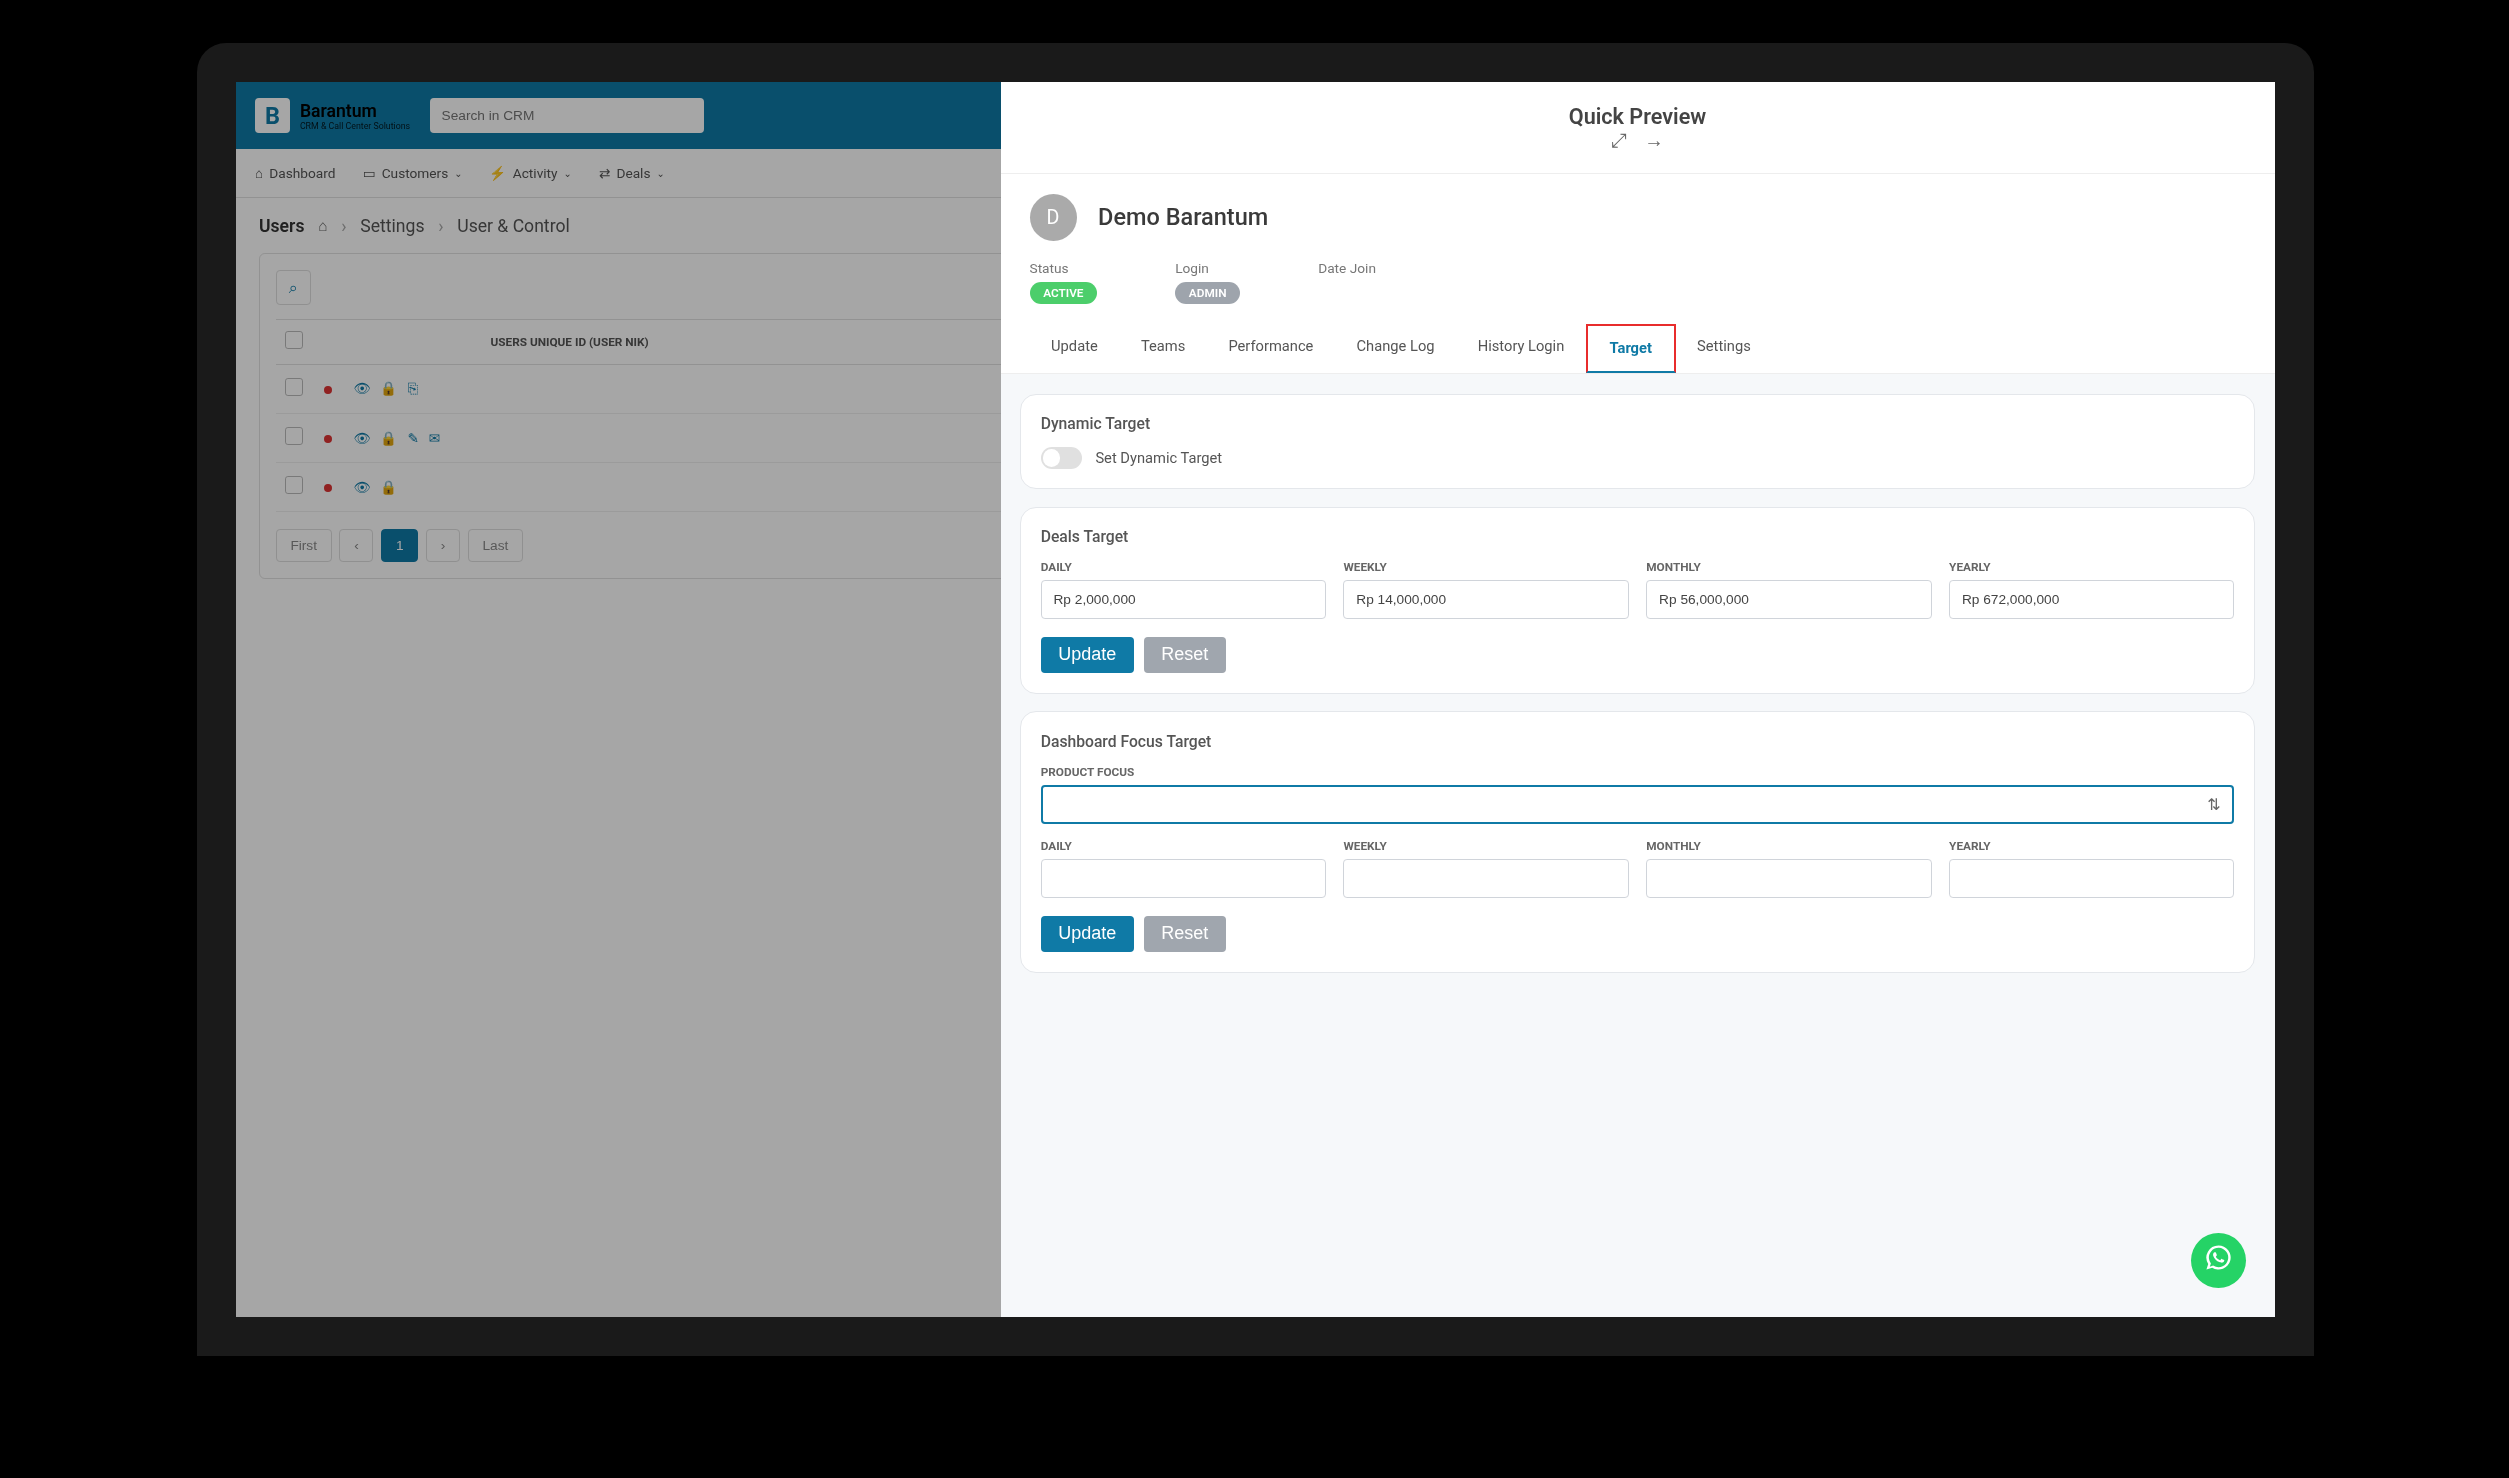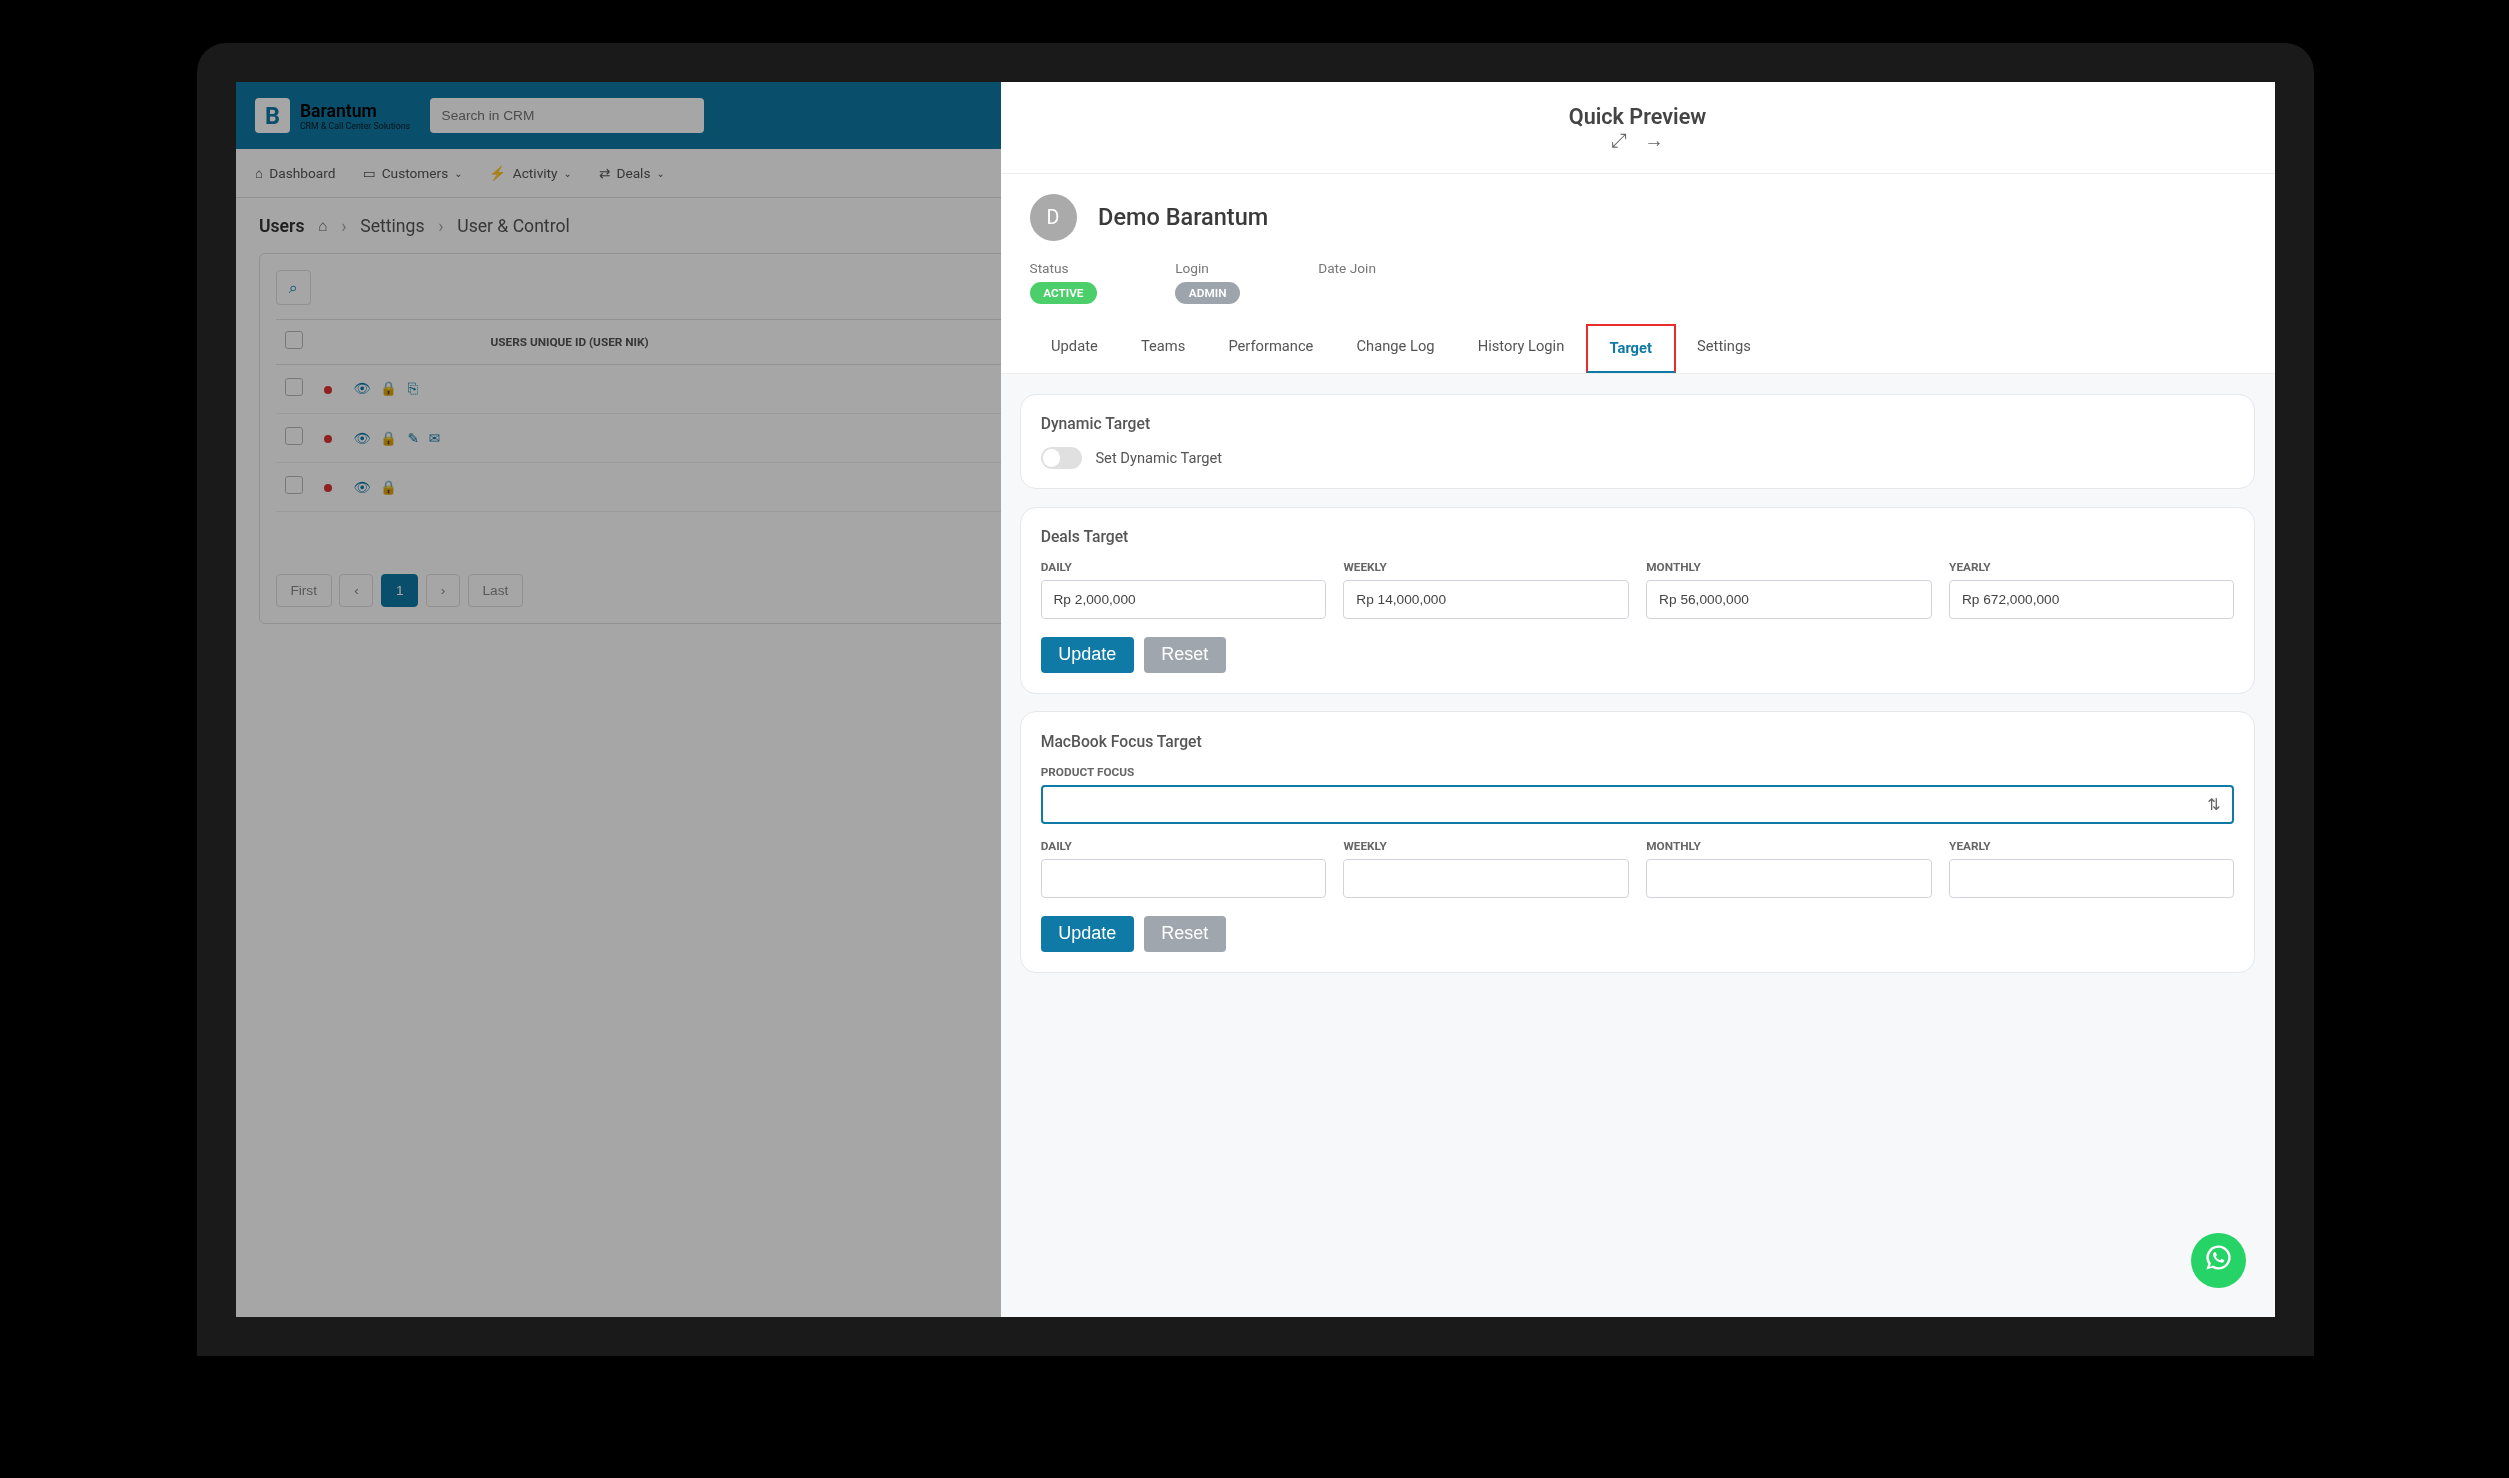"First" .page-btn { margin-top: 45px -> none }
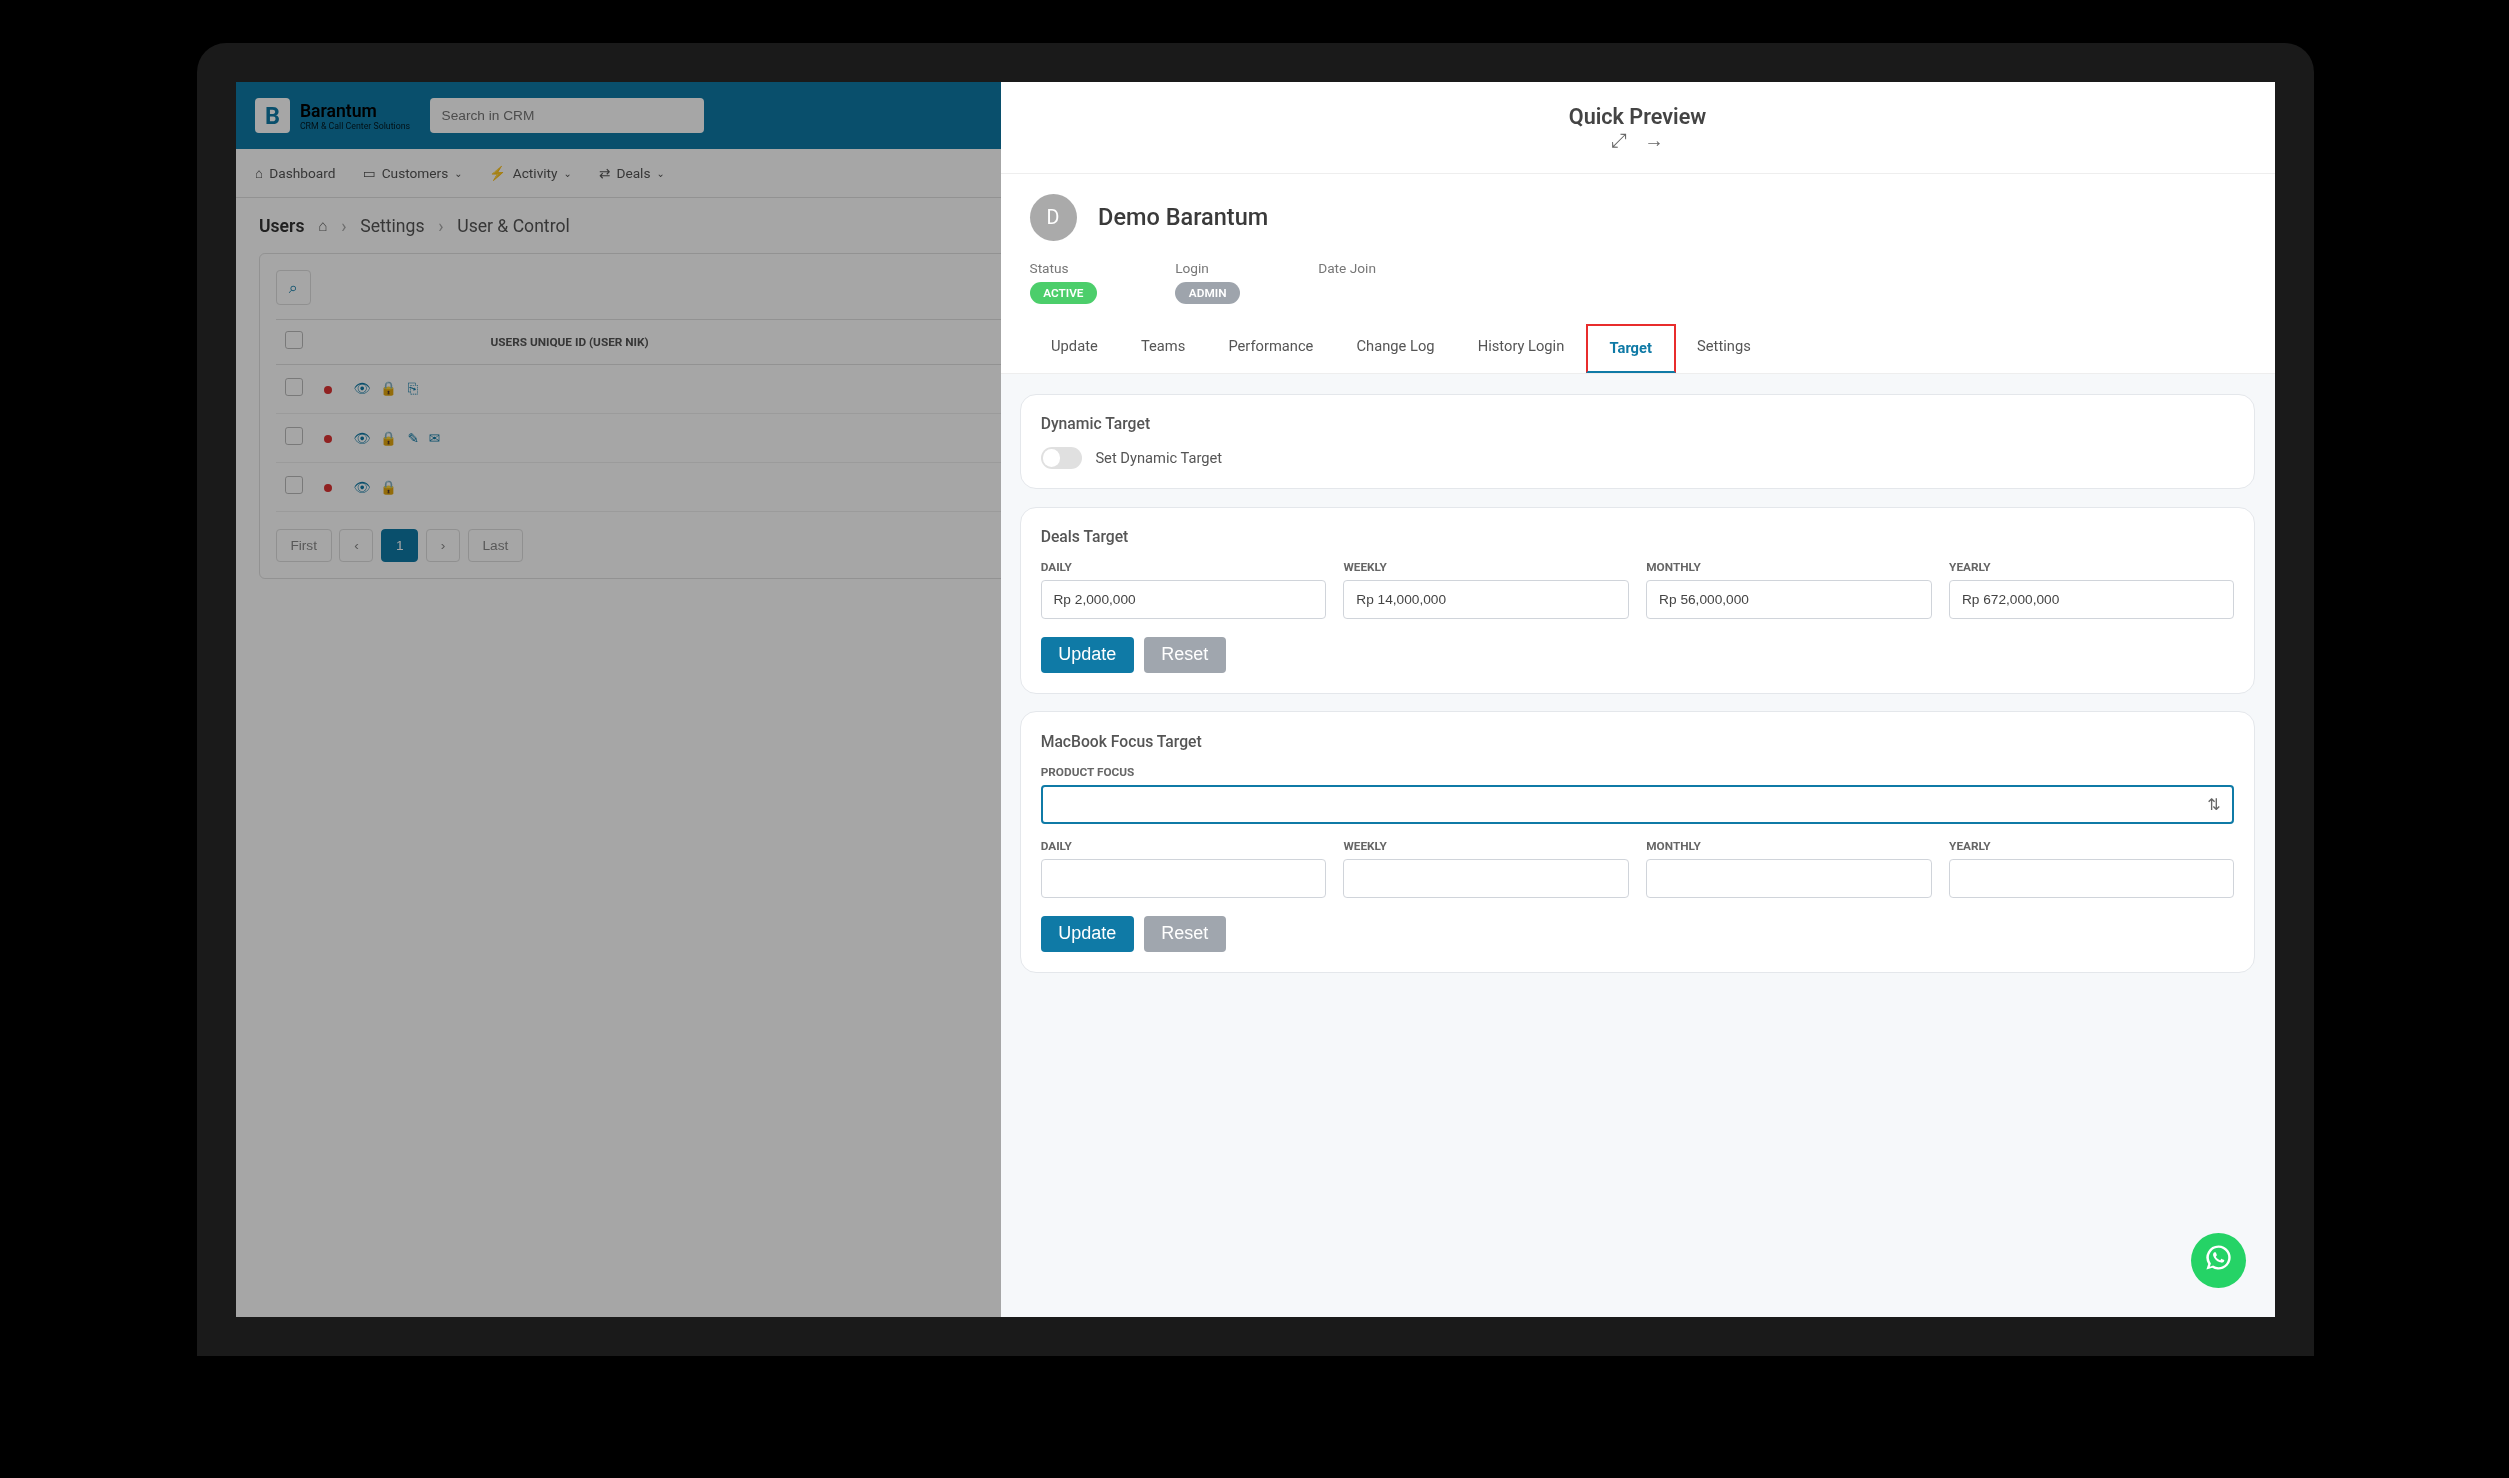"MacBook Focus Target" div.card-title { text: MacBook -> Dashboard }
